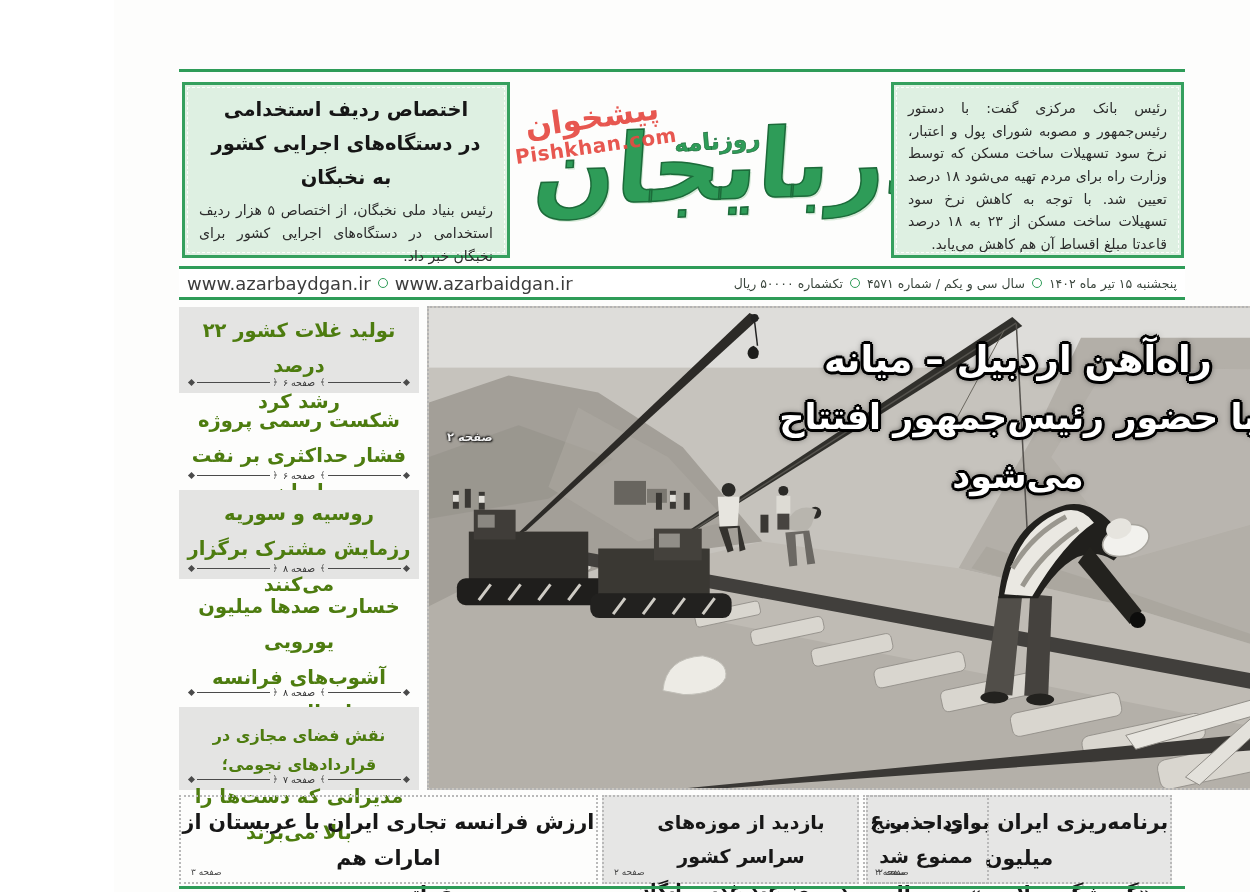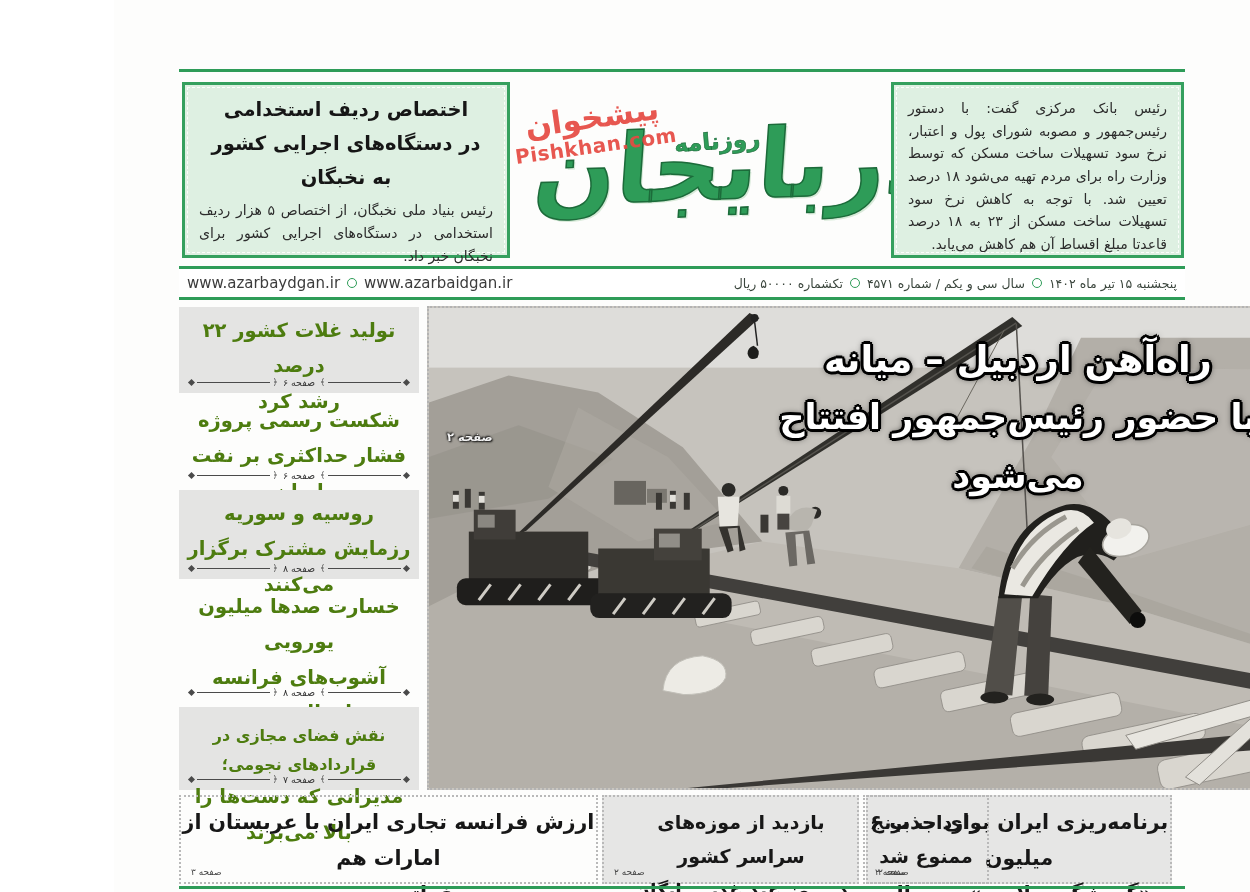"www.azarbaydgan.ir" #dl-sites { font-size: 15px -> 18px }
